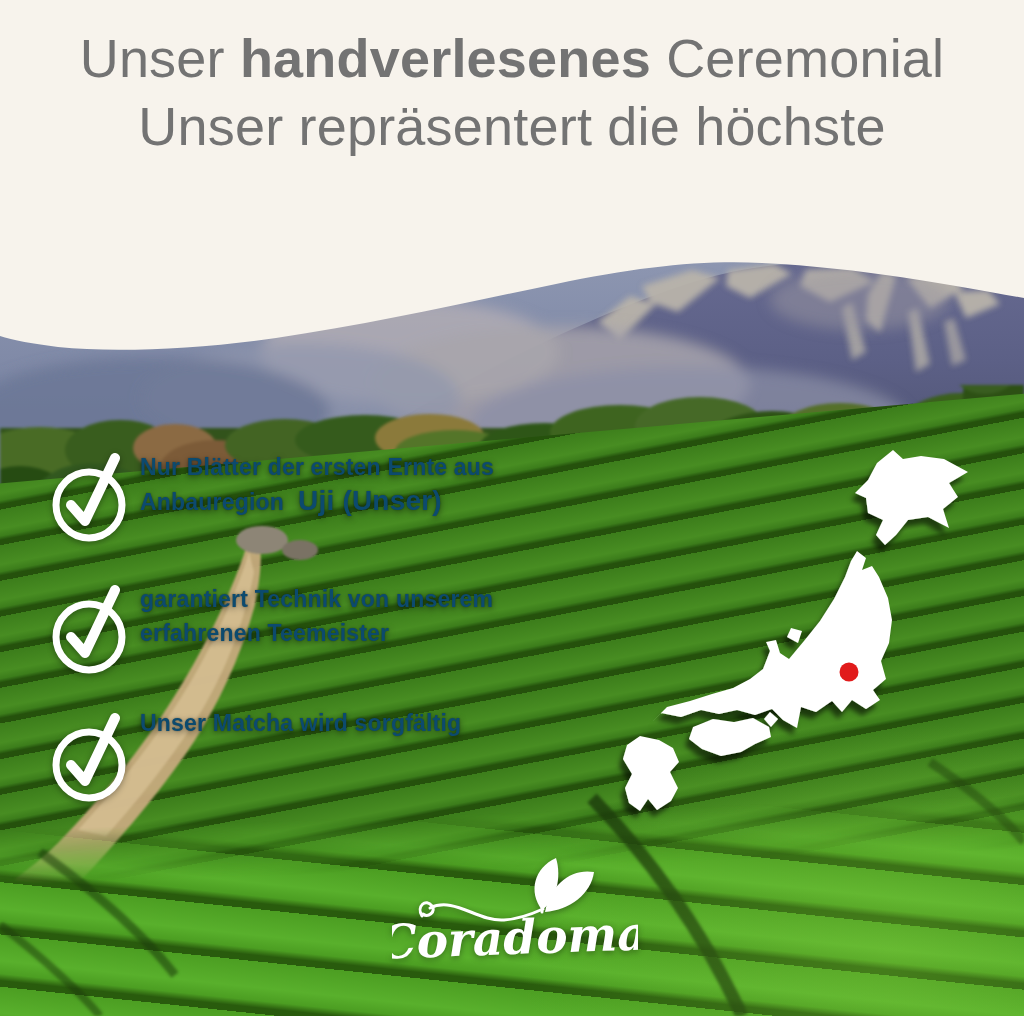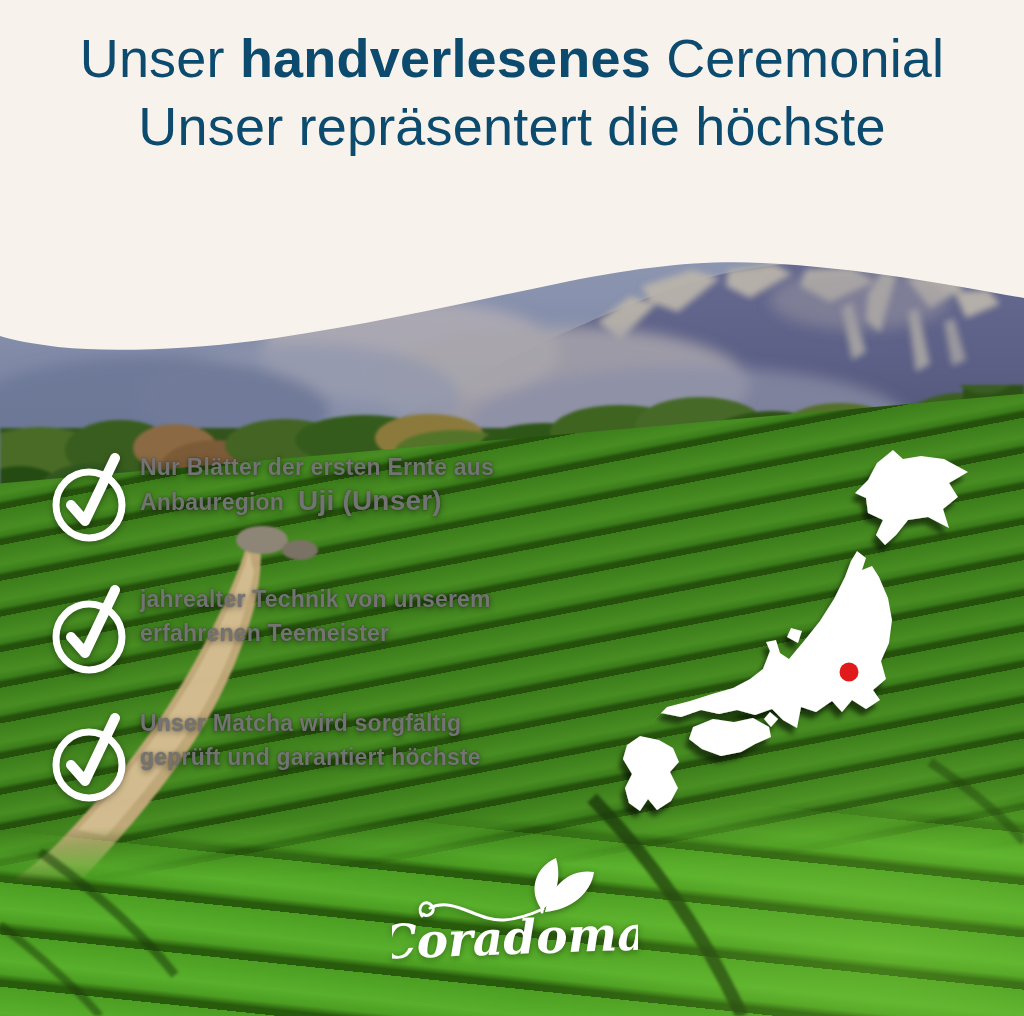"Unser handverlesenes Ceremonial" .title { color: #0c4a6e -> #737373 }
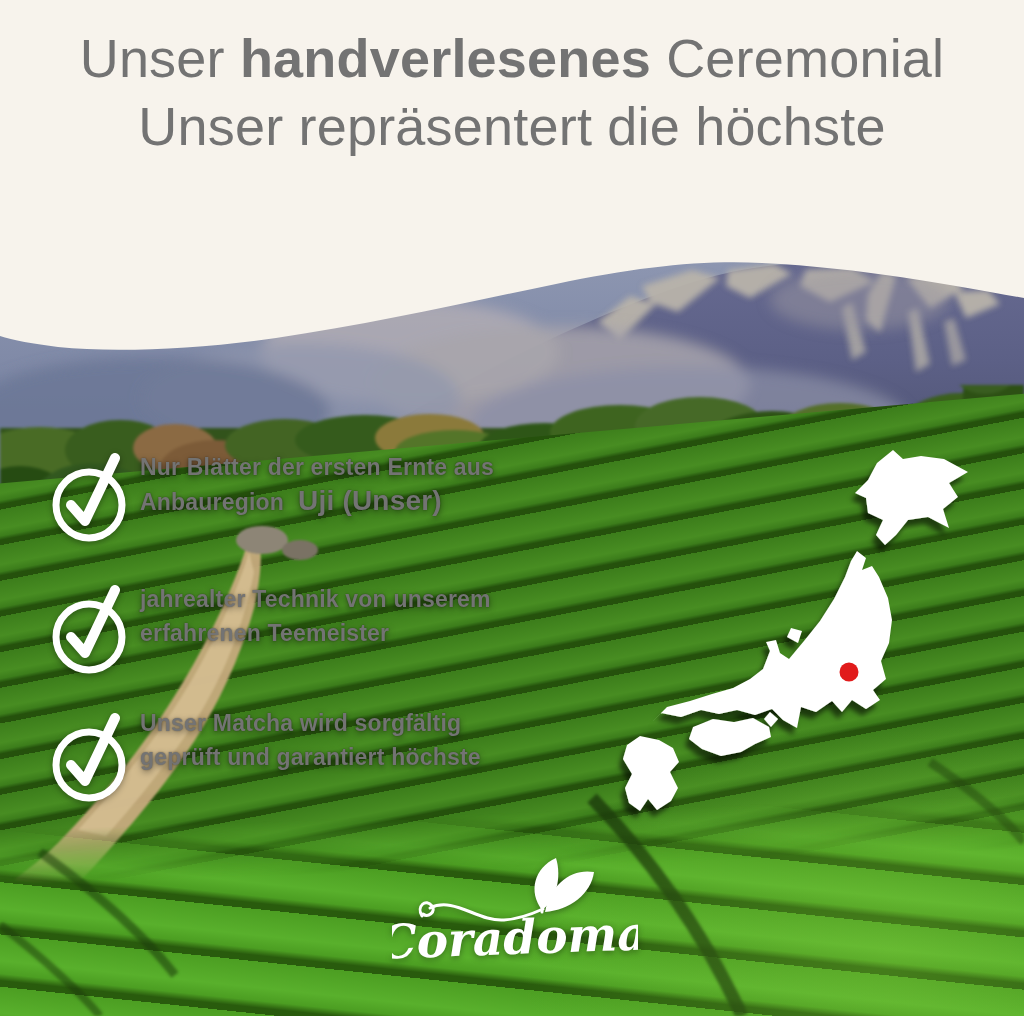"Nur Blätter der ersten Ernte" .bullet { color: #737373 -> #0c4a6e }
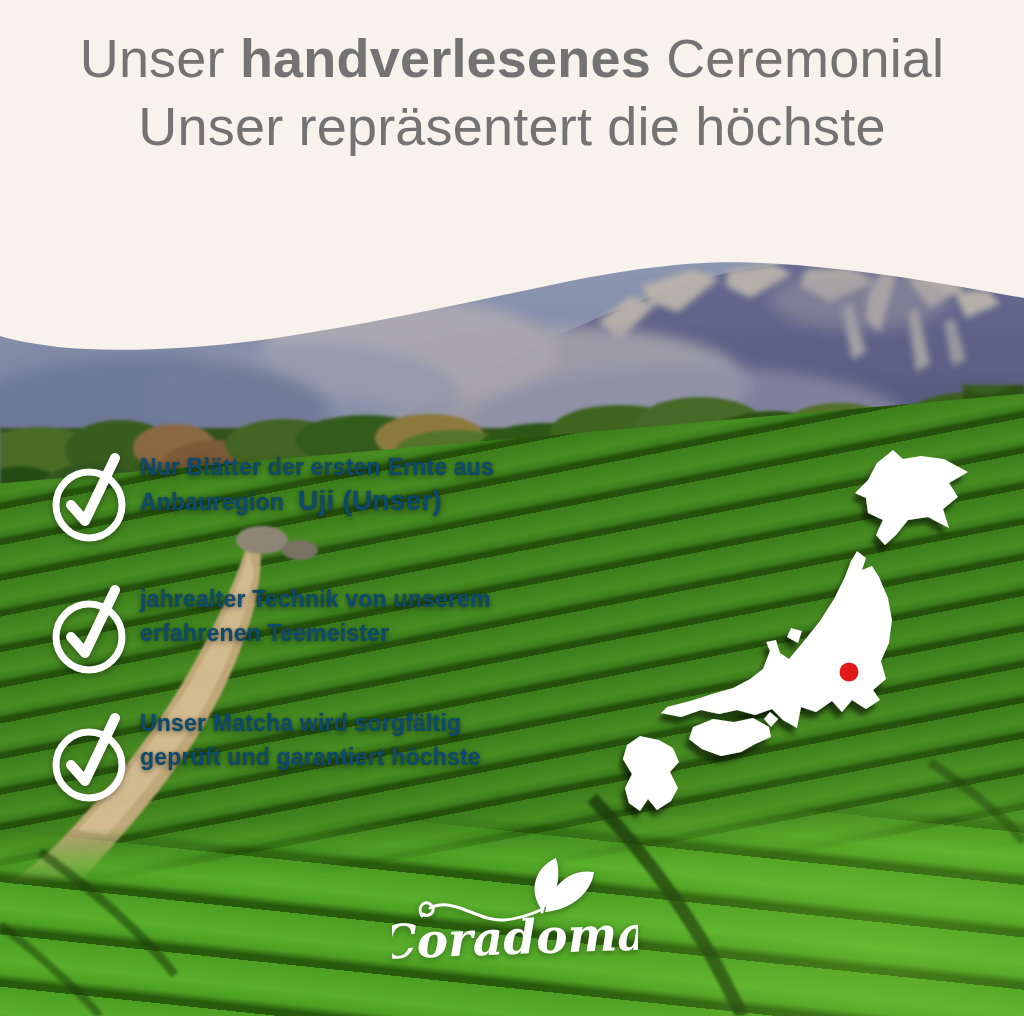"jahrealter Technik von unserem" div { text: jahrealter -> garantiert }
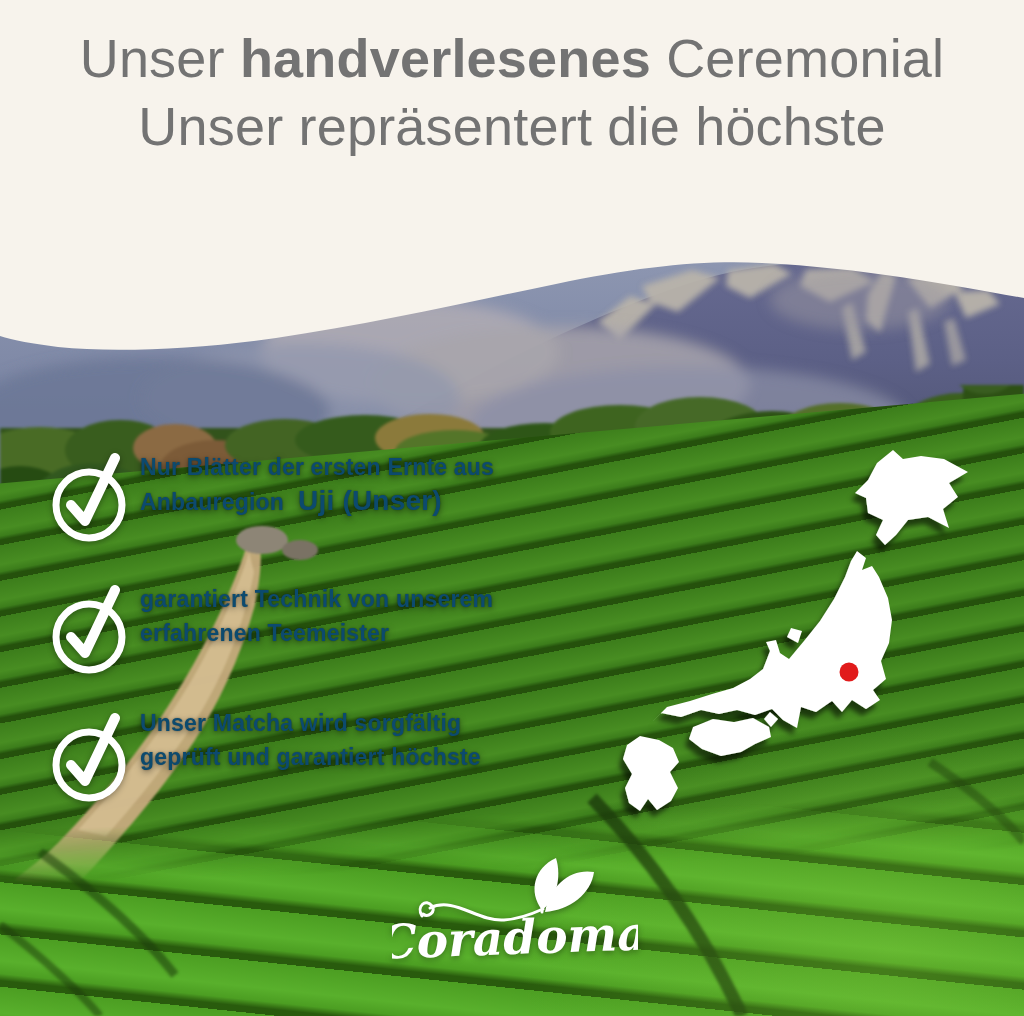"geprüft und garantiert höchste" div { html: <div>geprüft und garantiert höchste</div> -> none }
